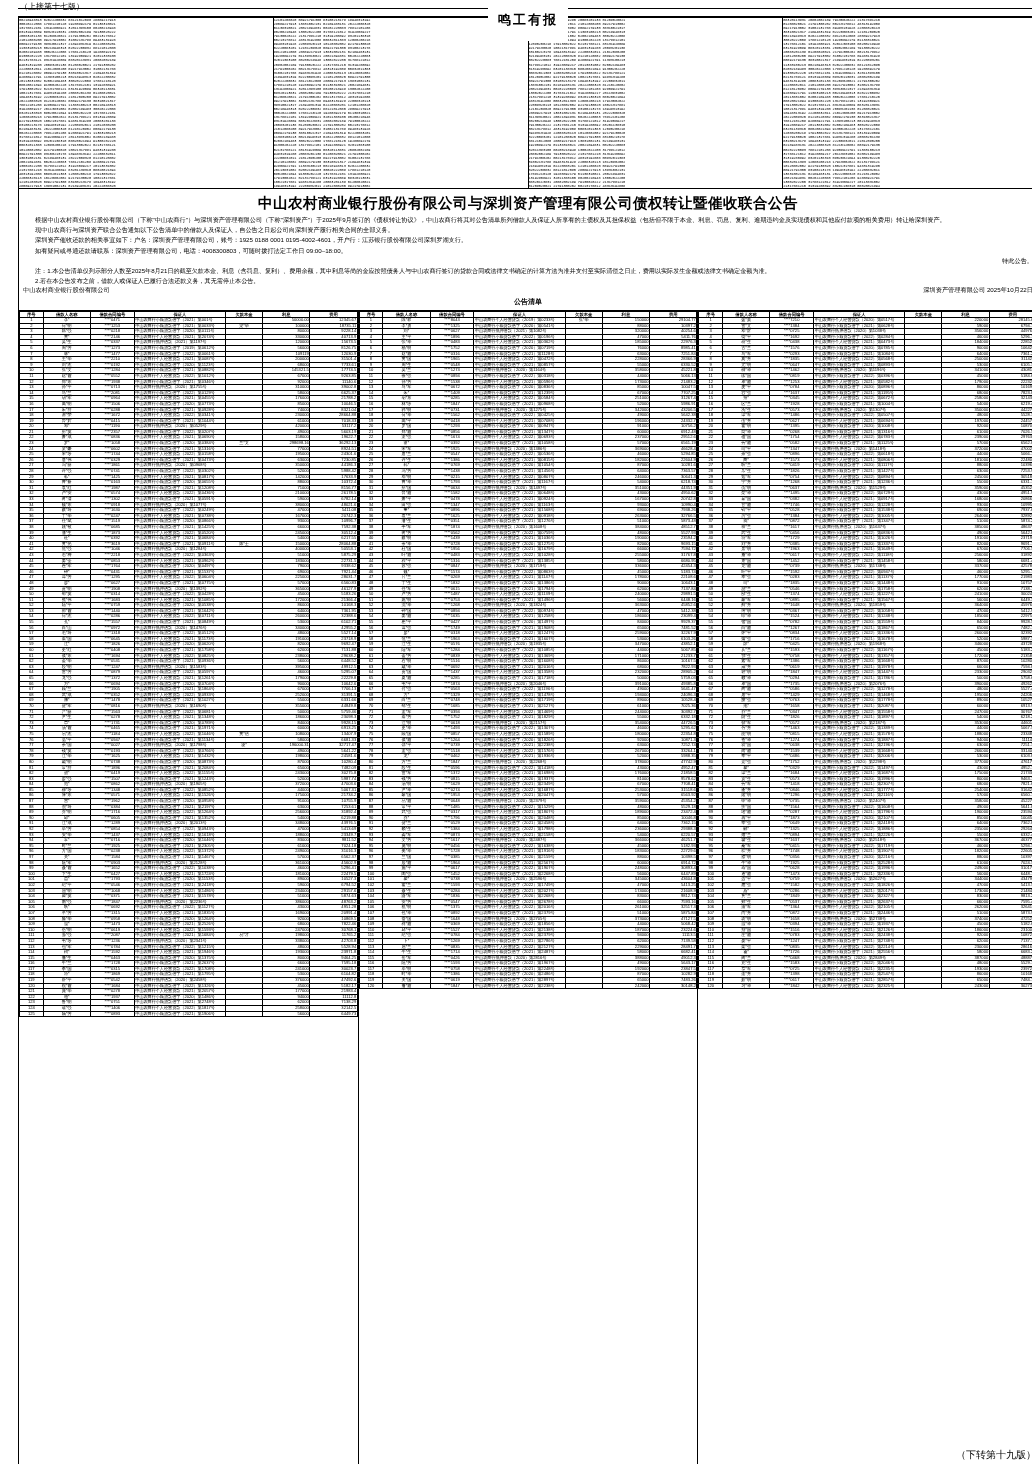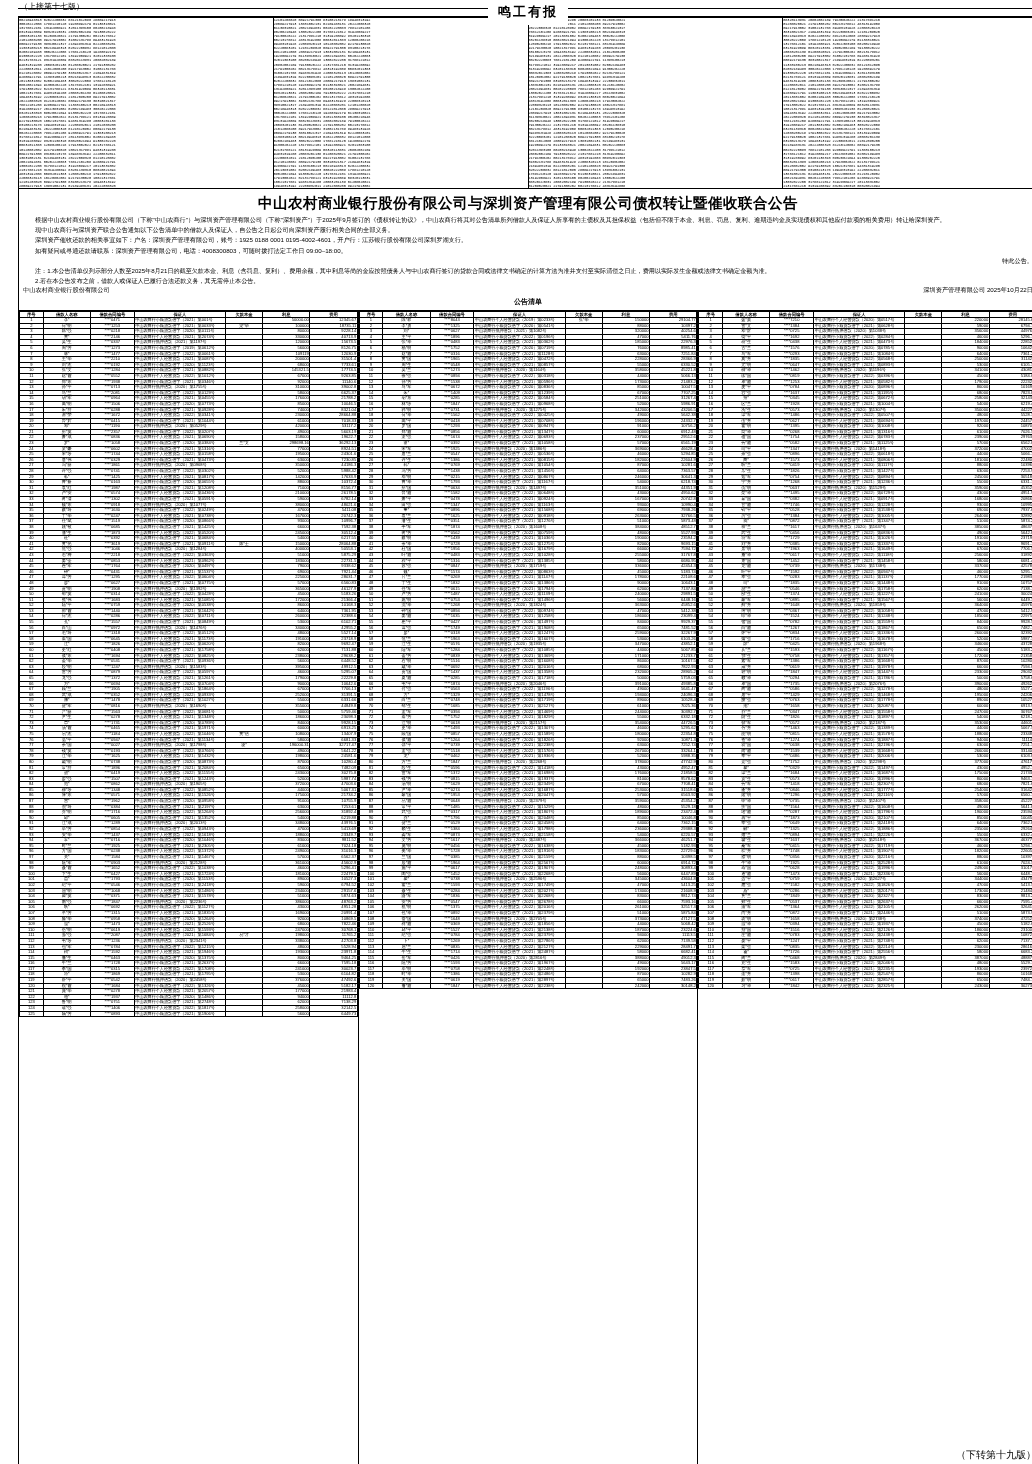"鸣工有报" .masthead .center { padding: 4px 10px -> 12px 10px }
